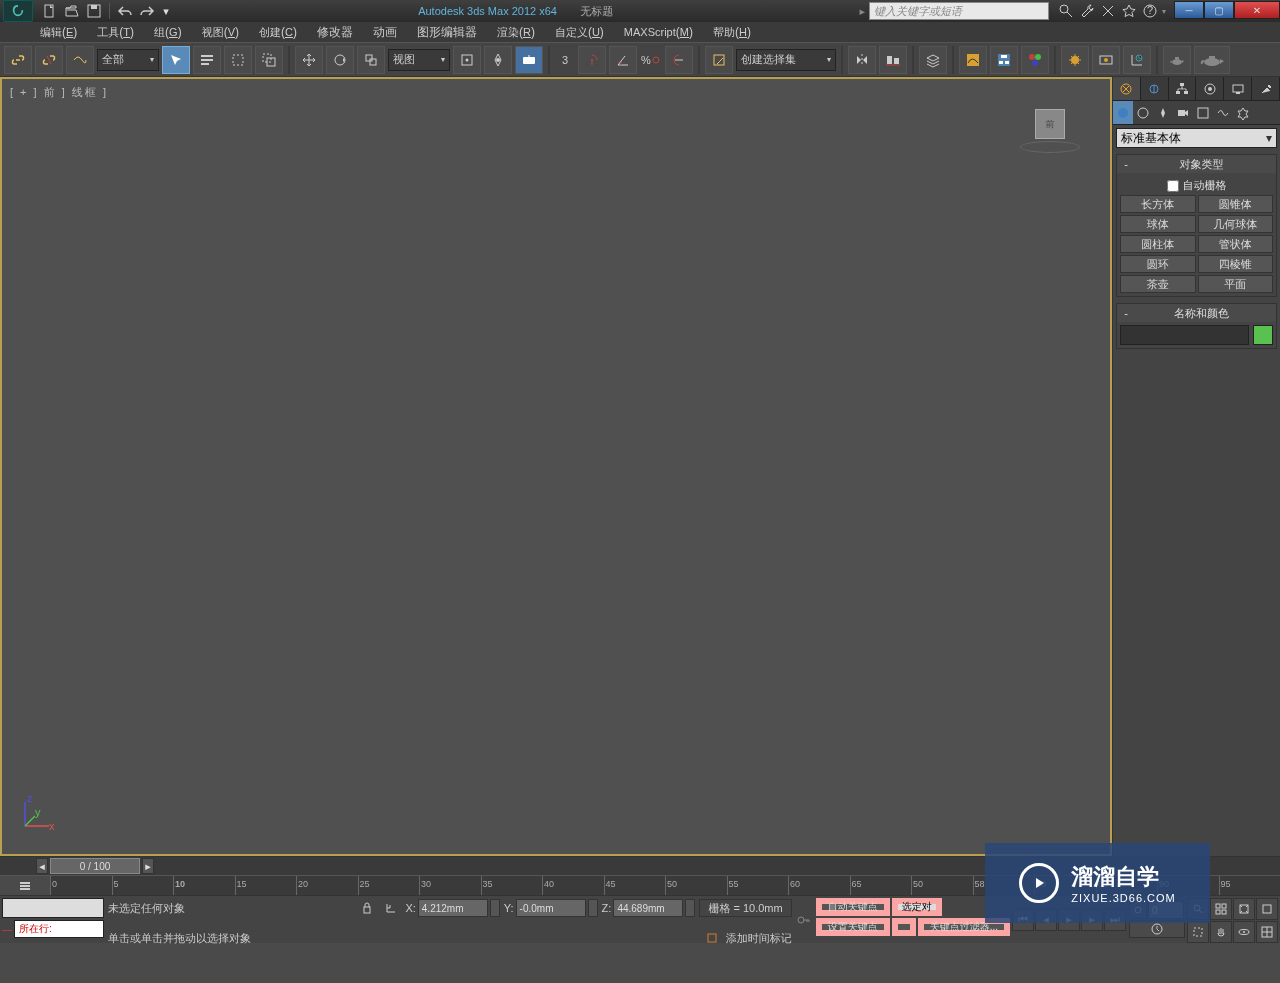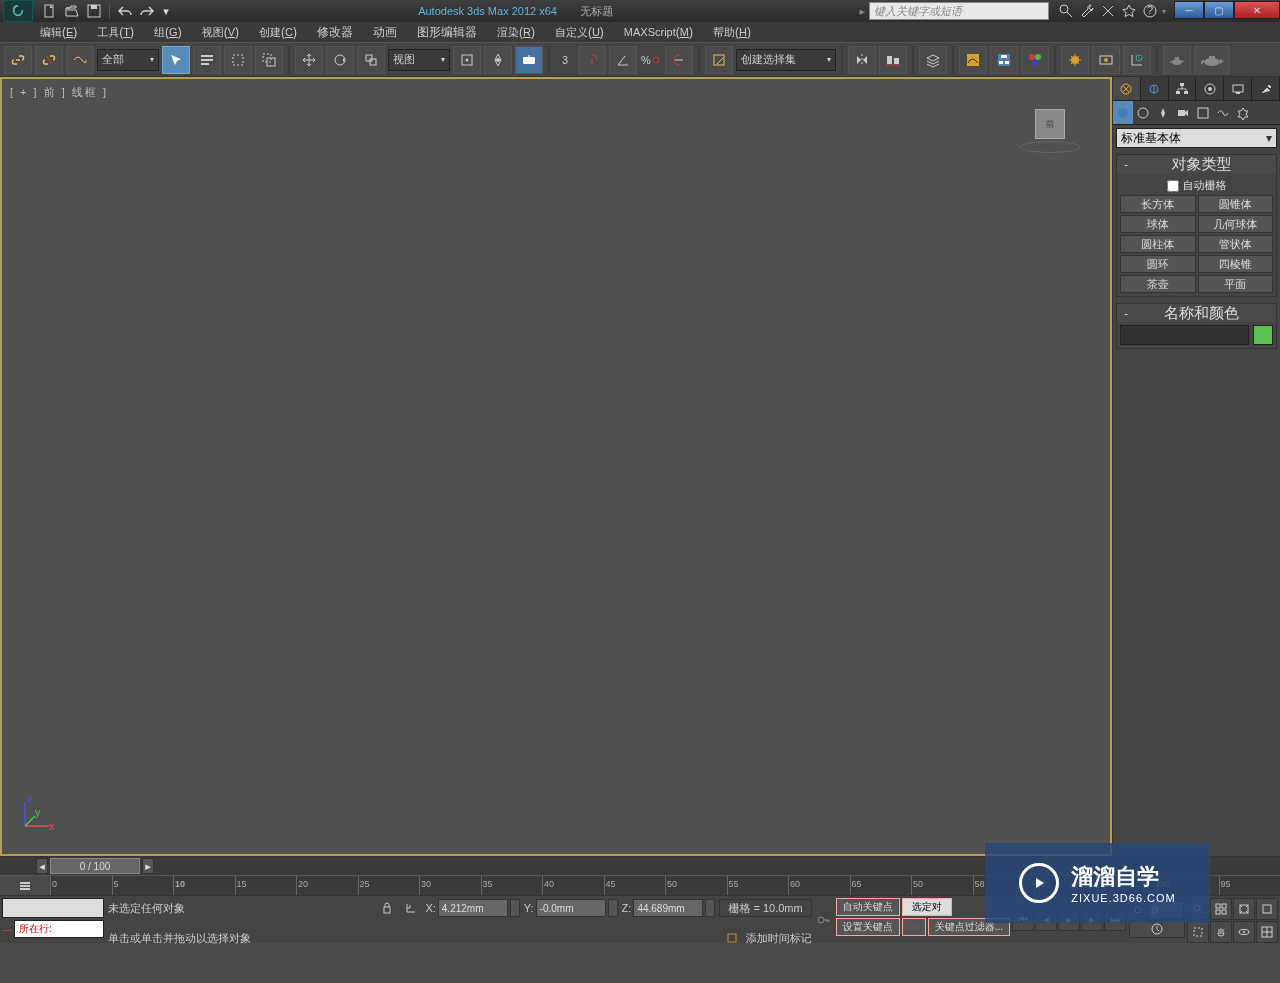"对象类型" .rollout-header .title { font-size: 15px -> 11px }
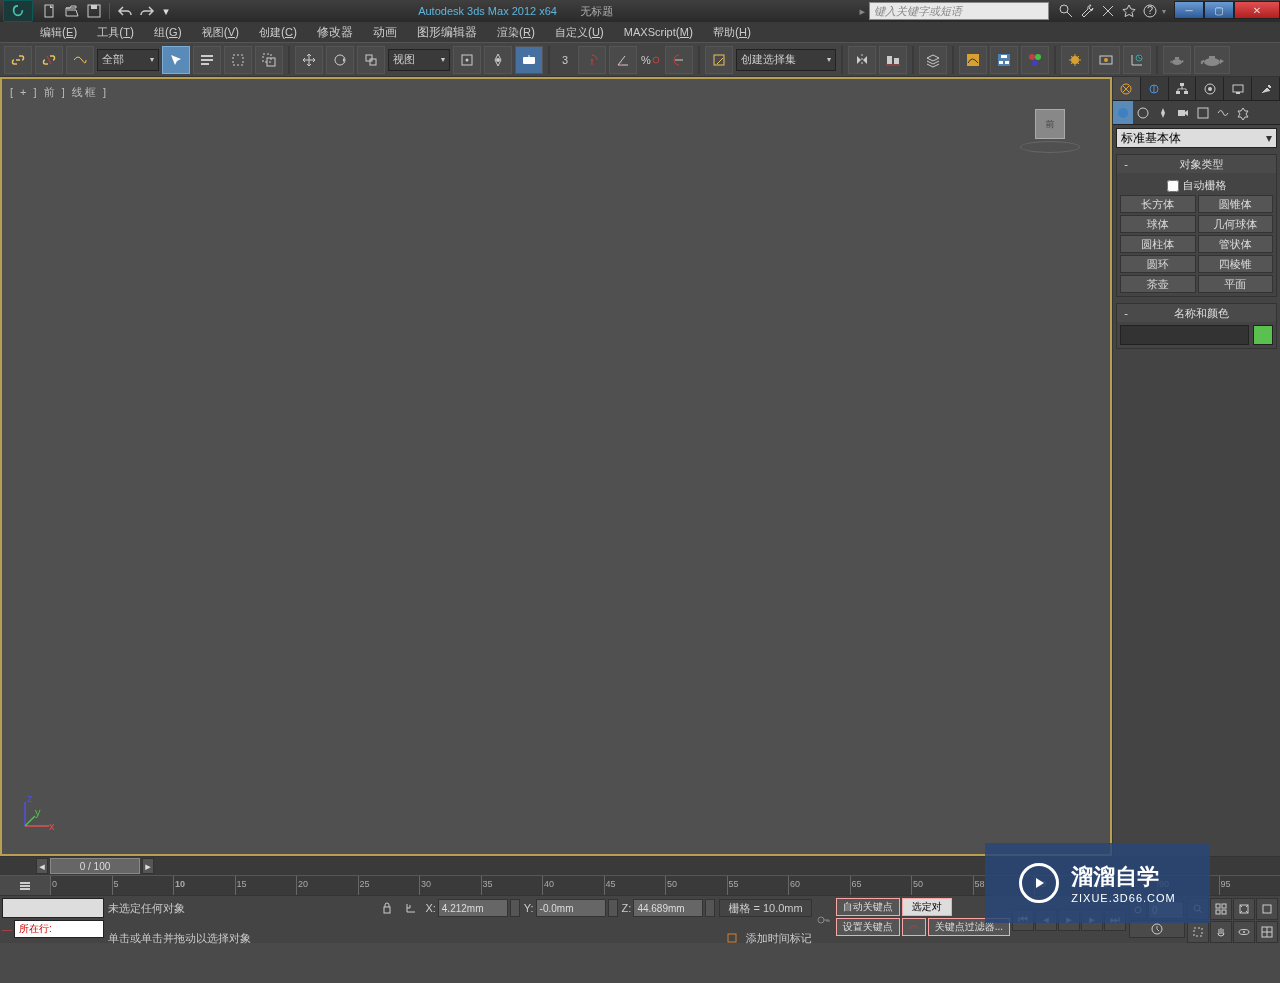"自动关键点" .anim-btn { border: 1px solid #fca5a5 -> 6px solid #fca5a5 }
